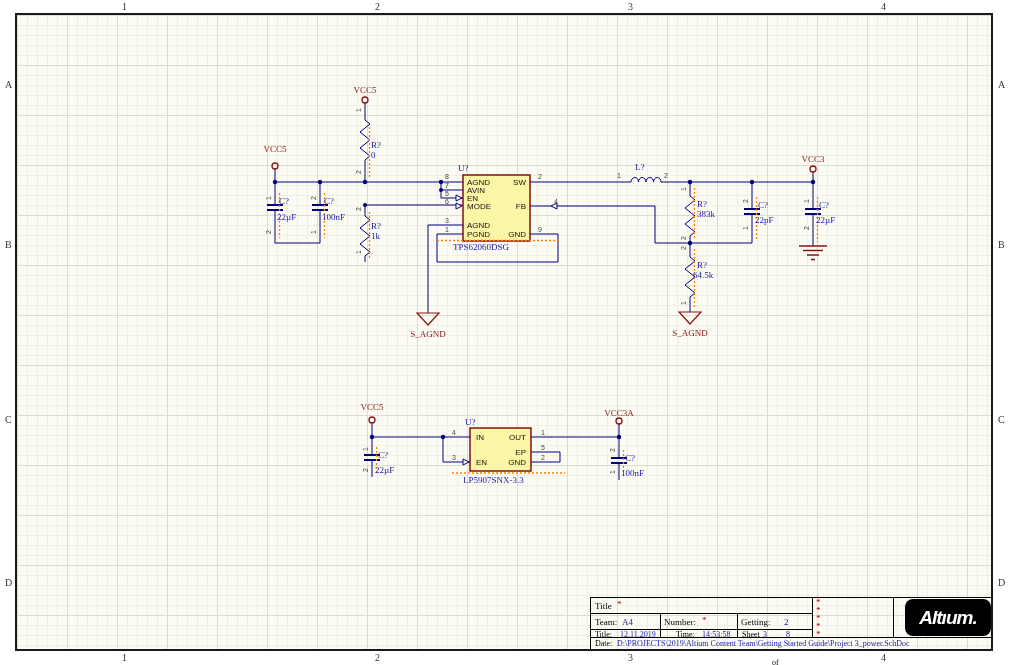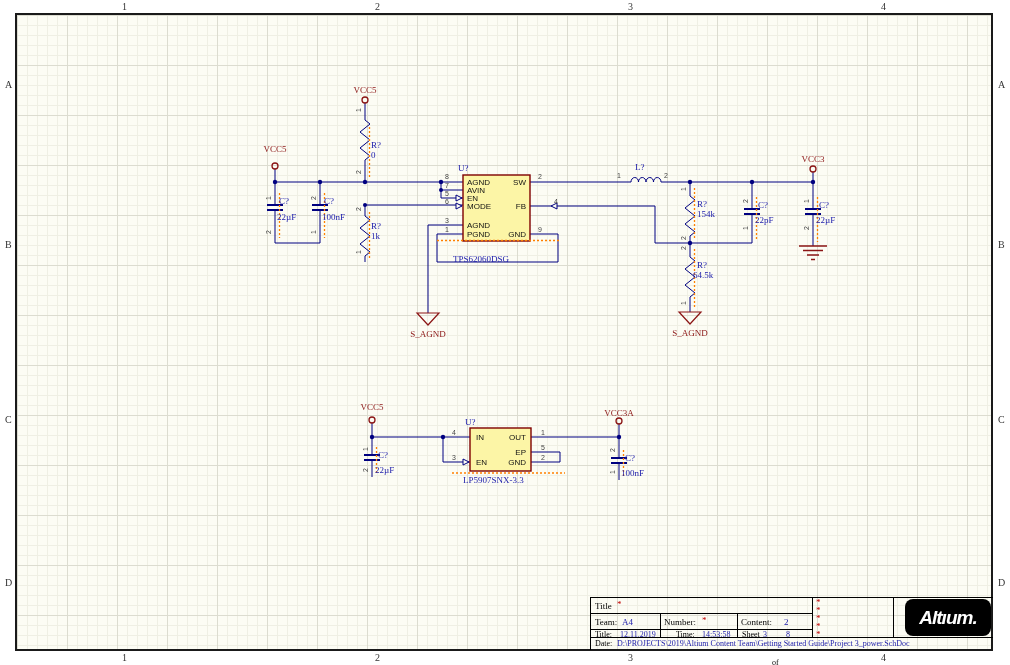"154k" div.lb { text: 154k -> 383k }
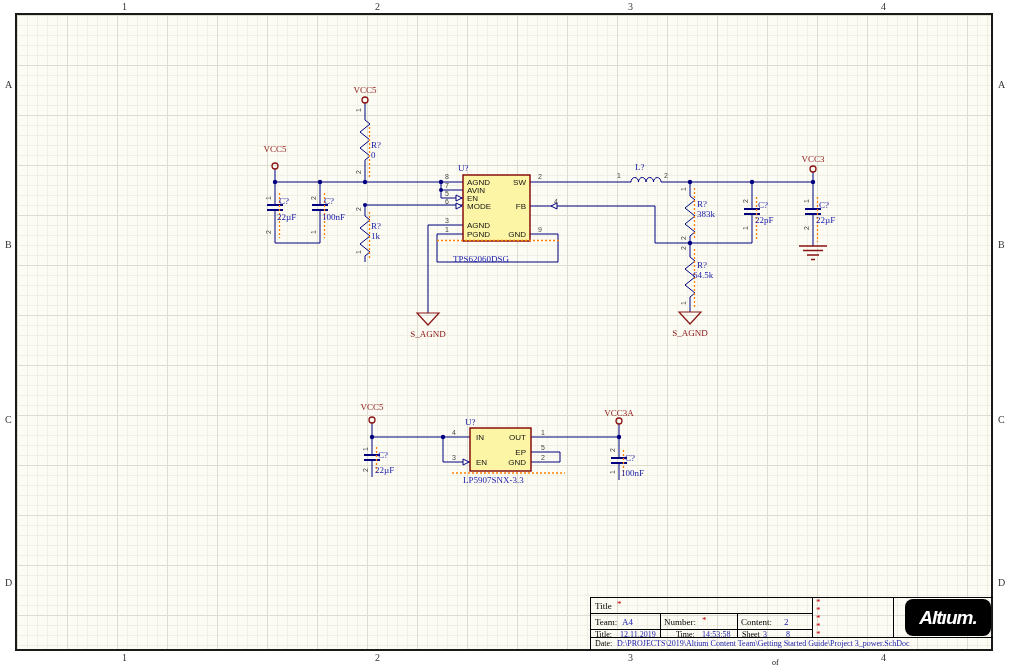"TPS62060DSG" div.lb { top: 254px -> 242px }
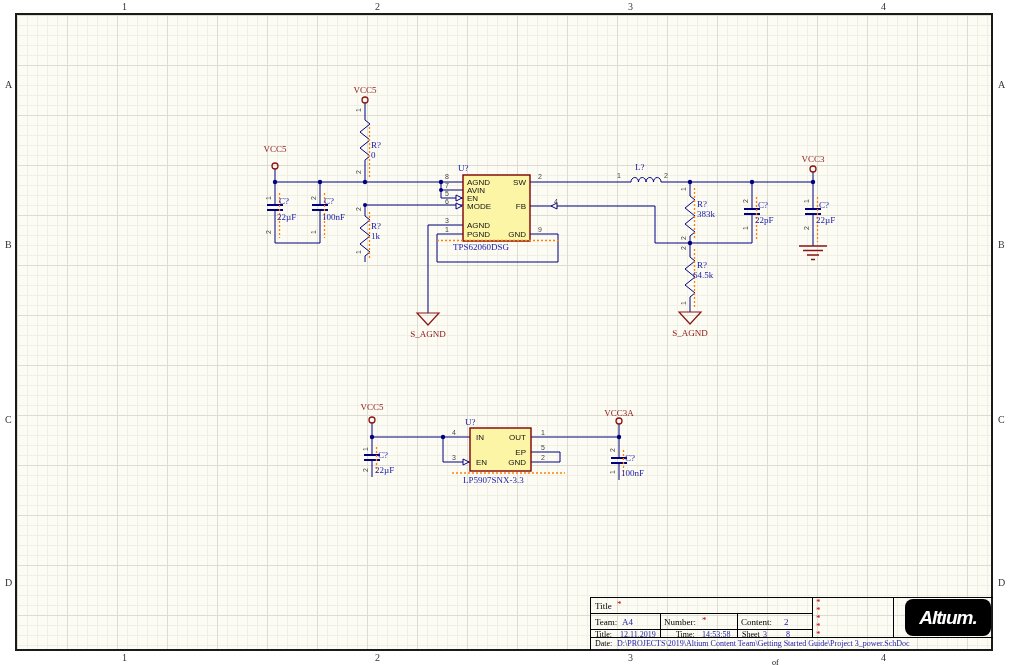"Content:" div.tbt { text: Content -> Getting }
